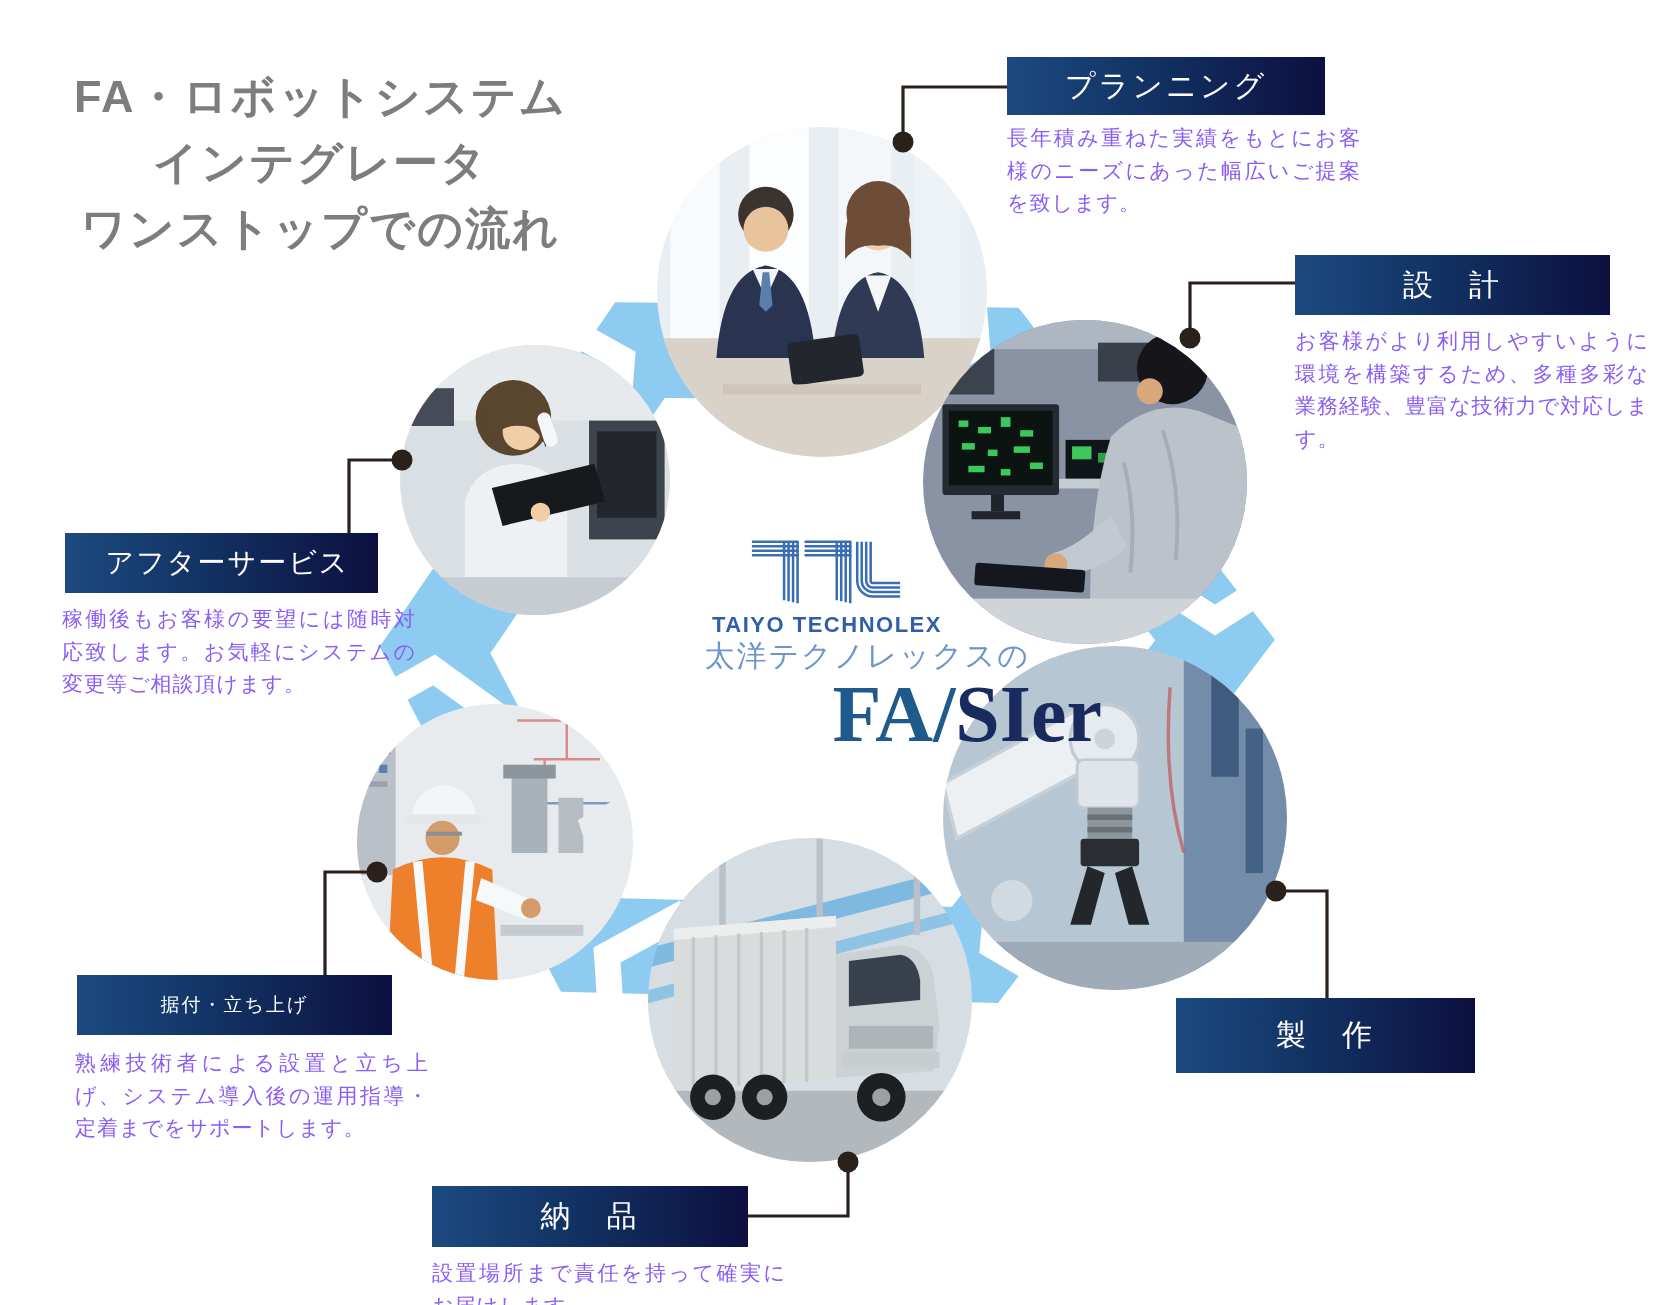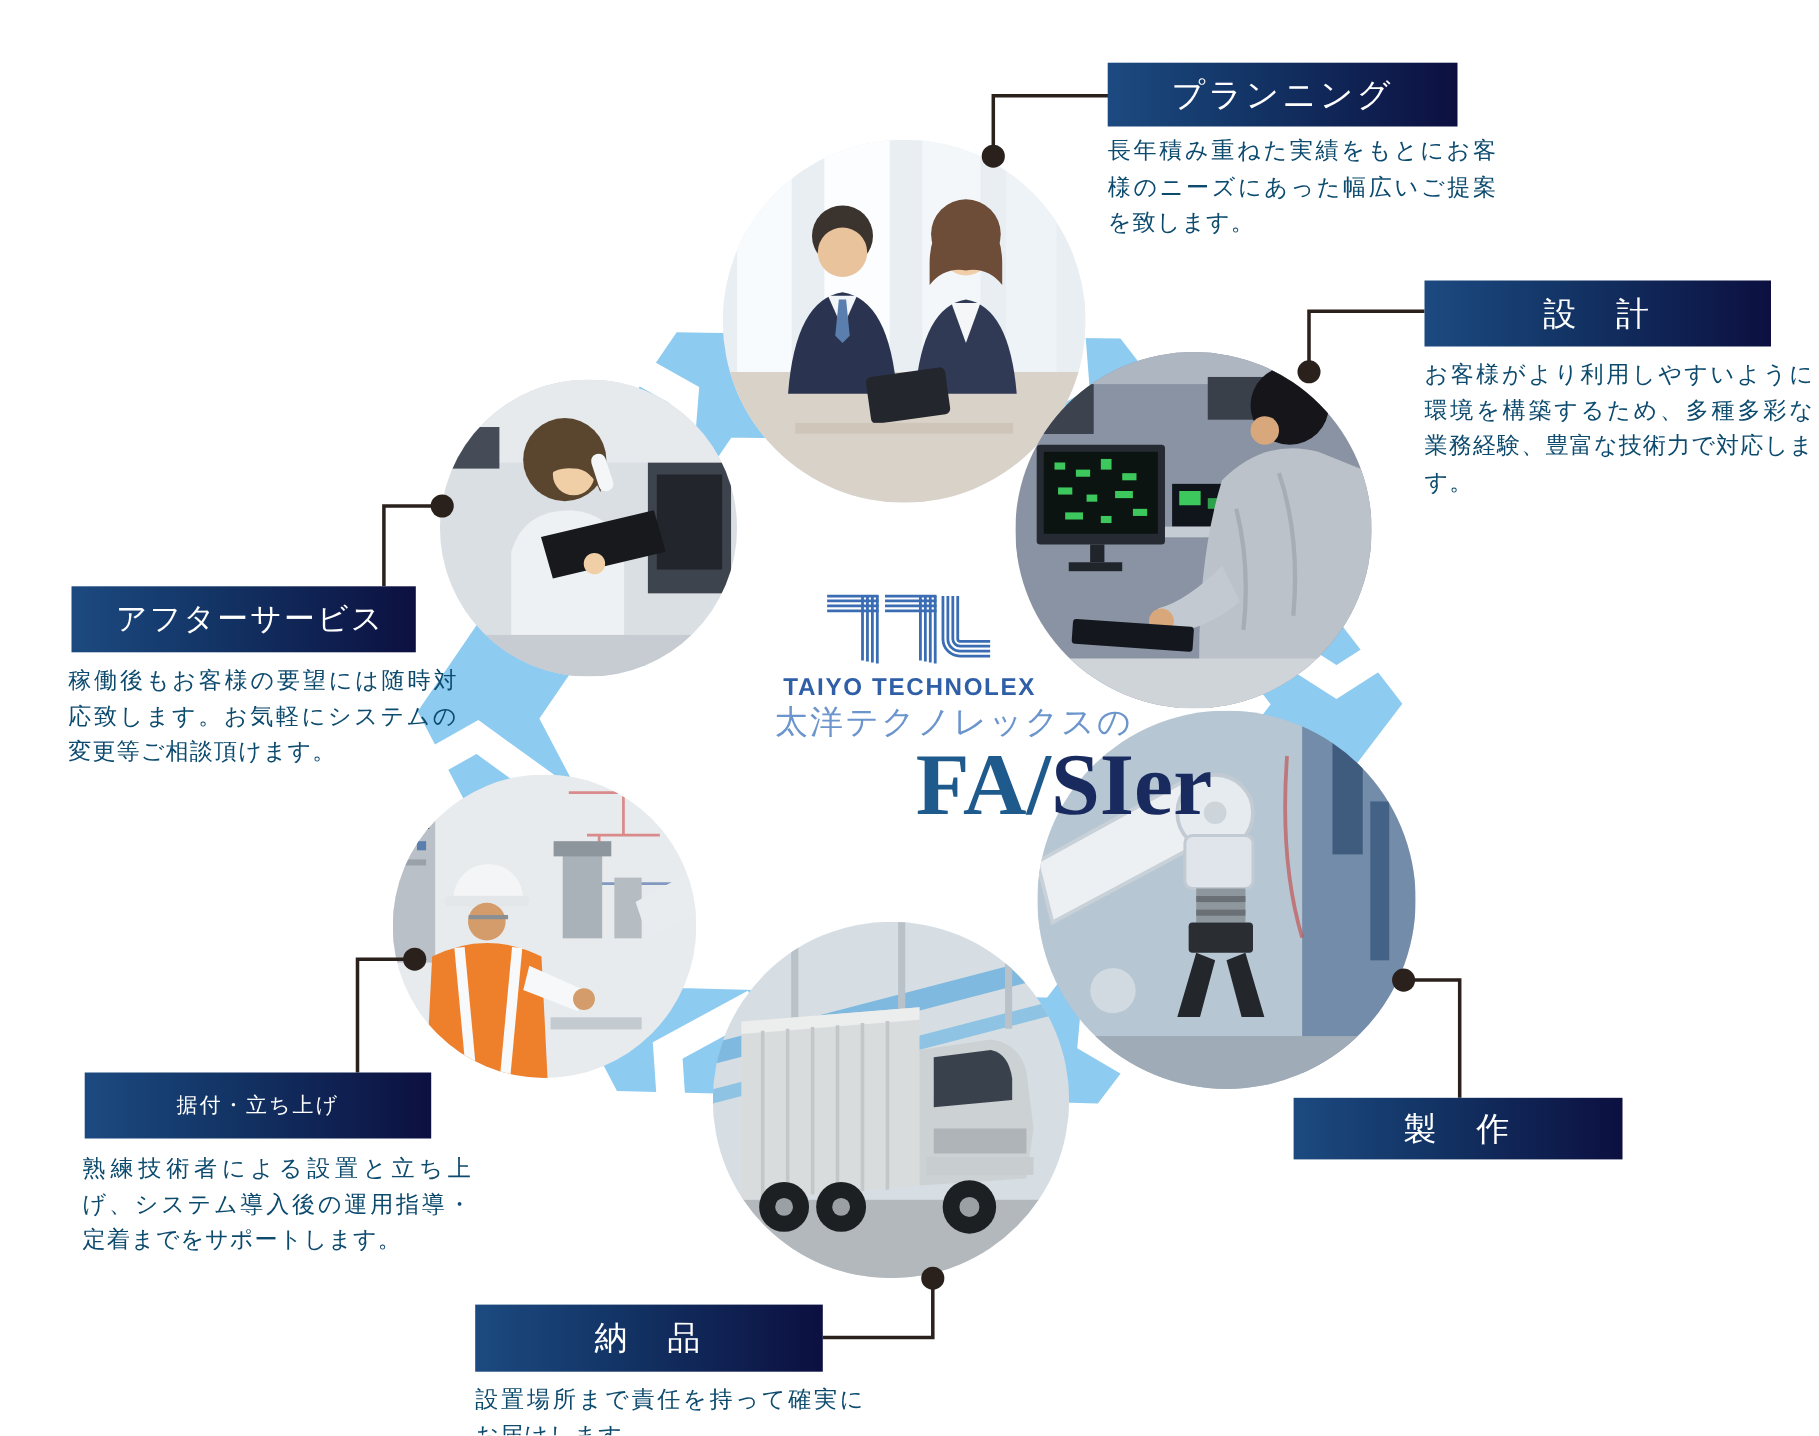"FA・ロボットシステム" div.page-title { html: none -> <div> <div>FA・ロボットシステム</div> <div>インテグレータ</div> <div>ワンストップでの流れ</div> </div> }
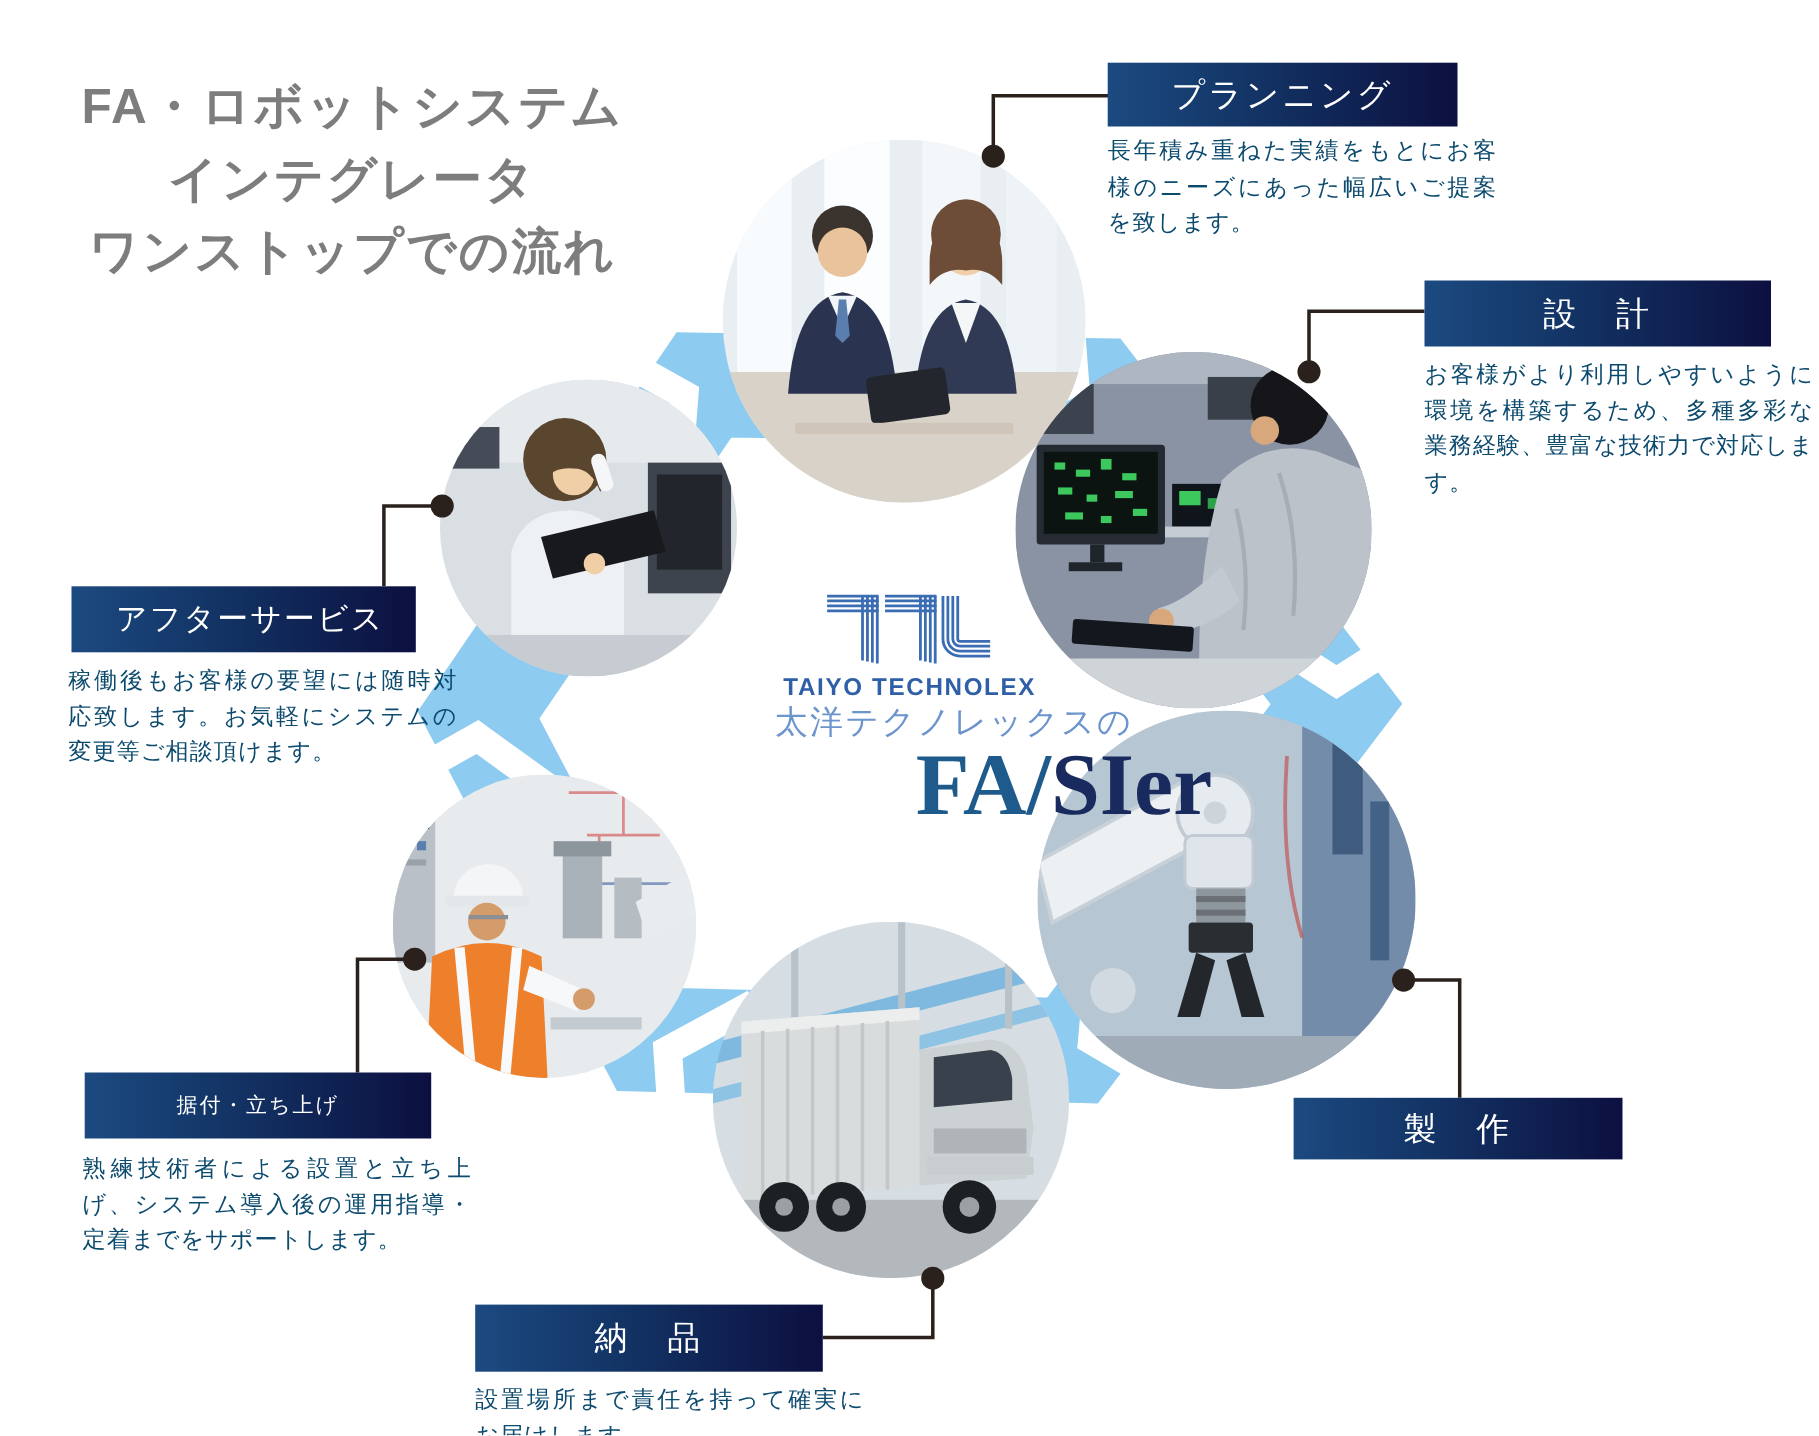"長年積み重ねた実績をもとにお客様のニーズにあった幅広いご提案を致します。" .step-desc { color: #0c4a6e -> #8b5cf6 }
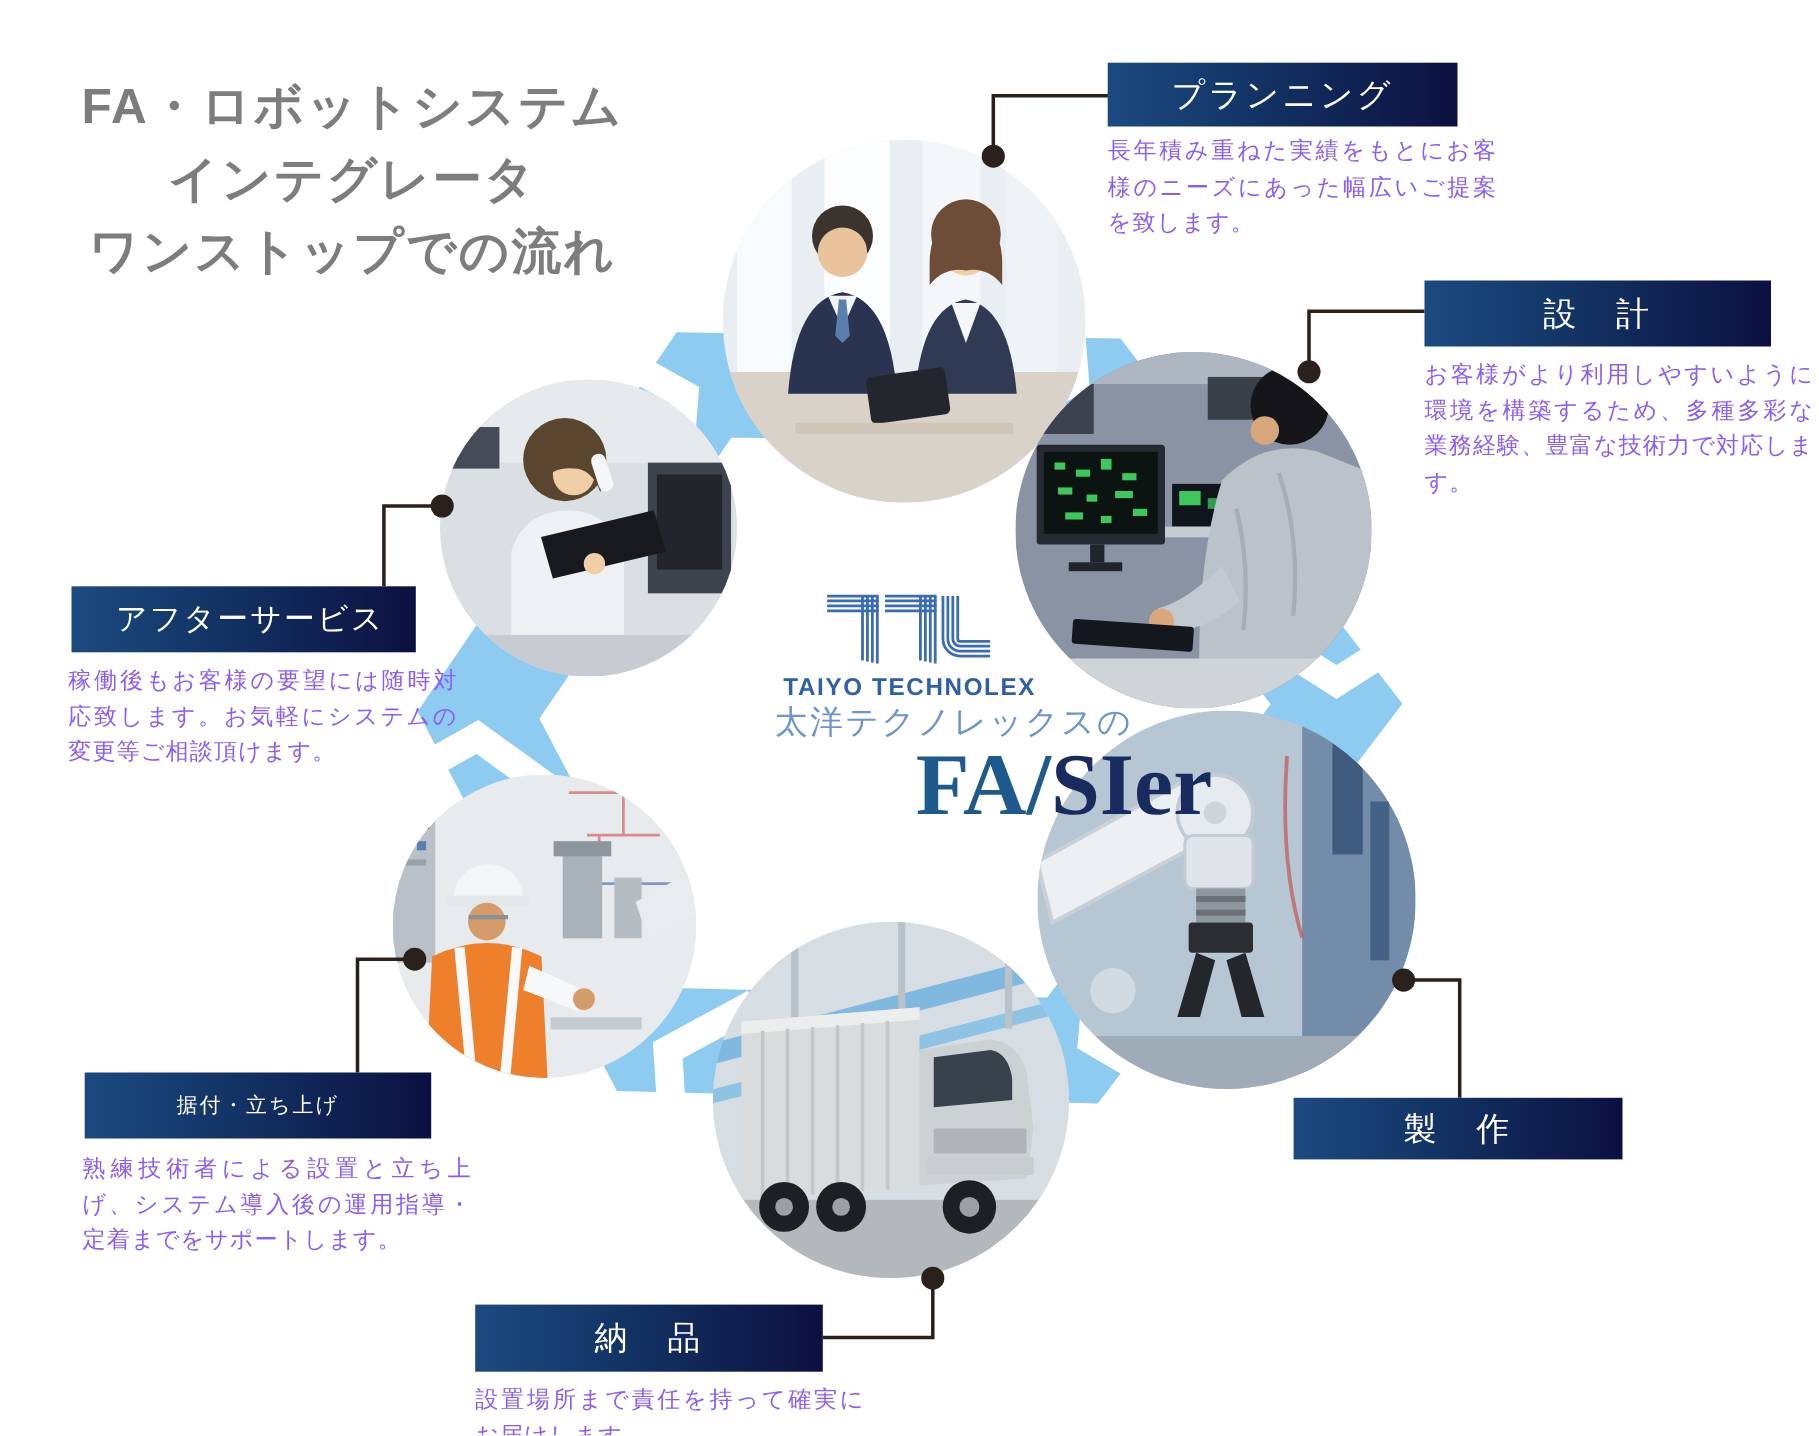"製 作" #box-manufacturing { height: 56px -> 75px }
